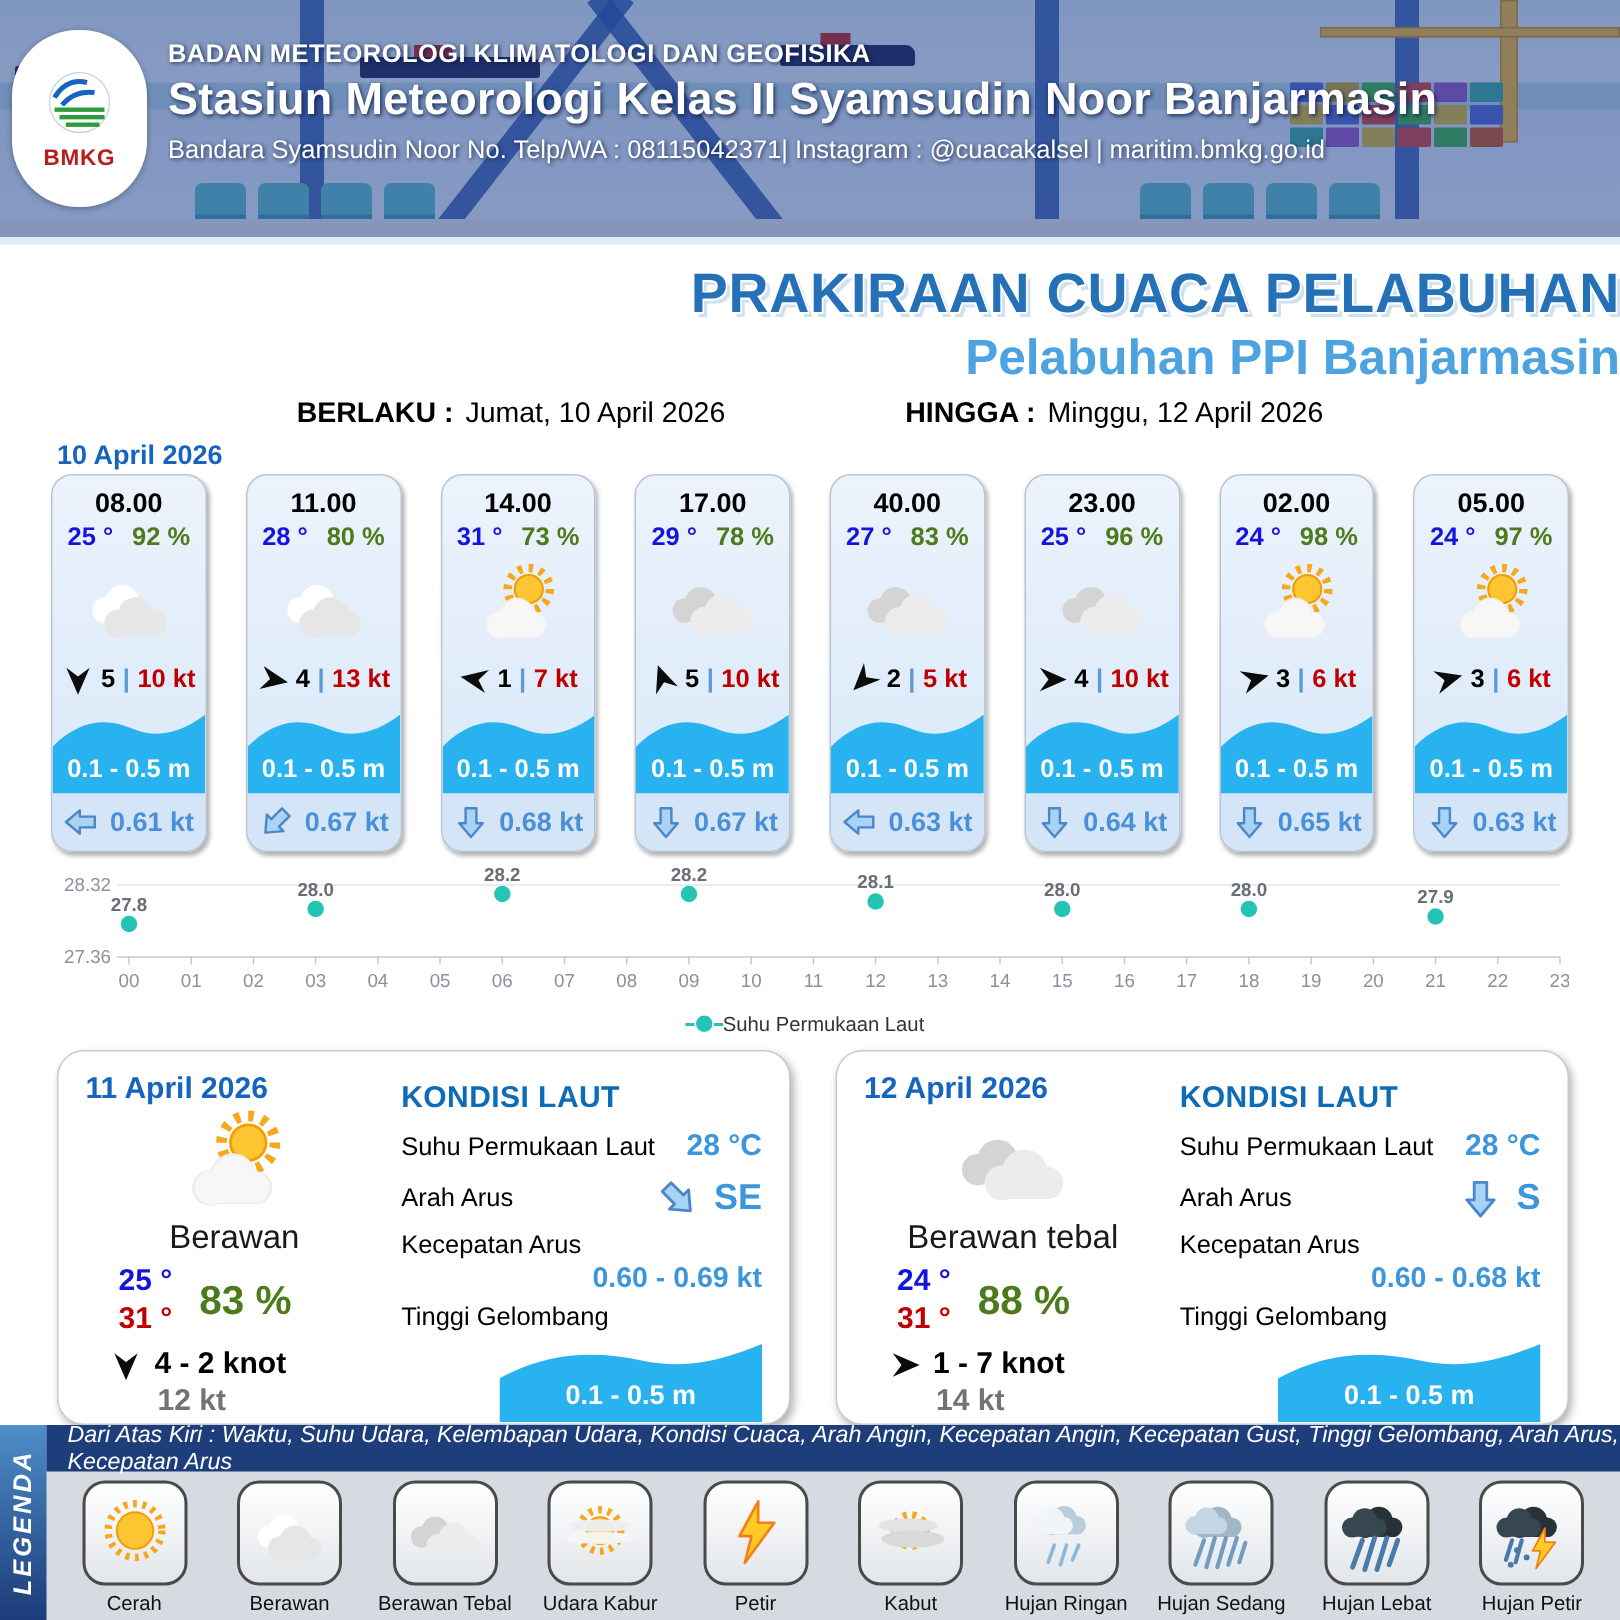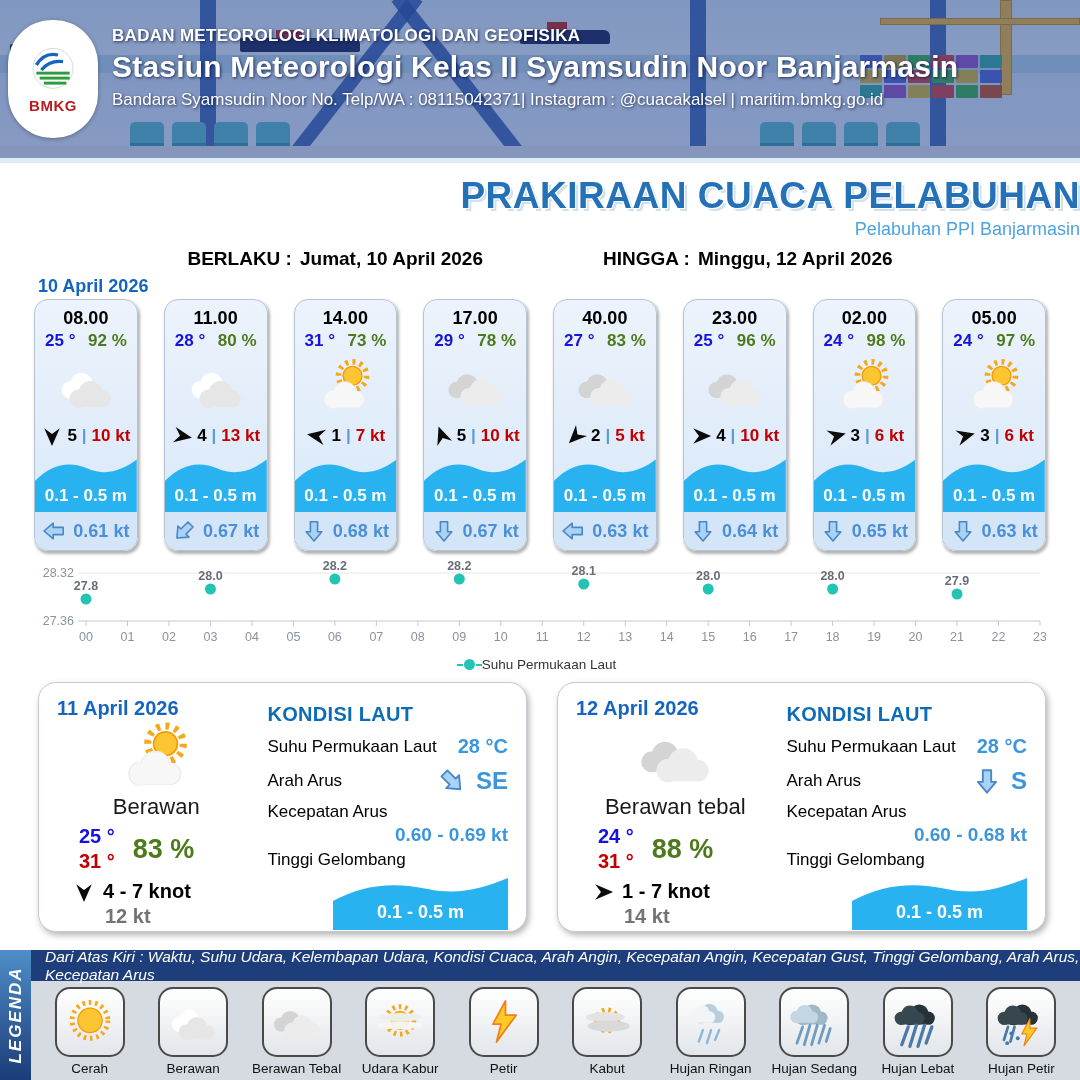"Pelabuhan PPI Banjarmasin" .sub-title { font-size: 18px -> 33px; font-weight: normal -> bold }
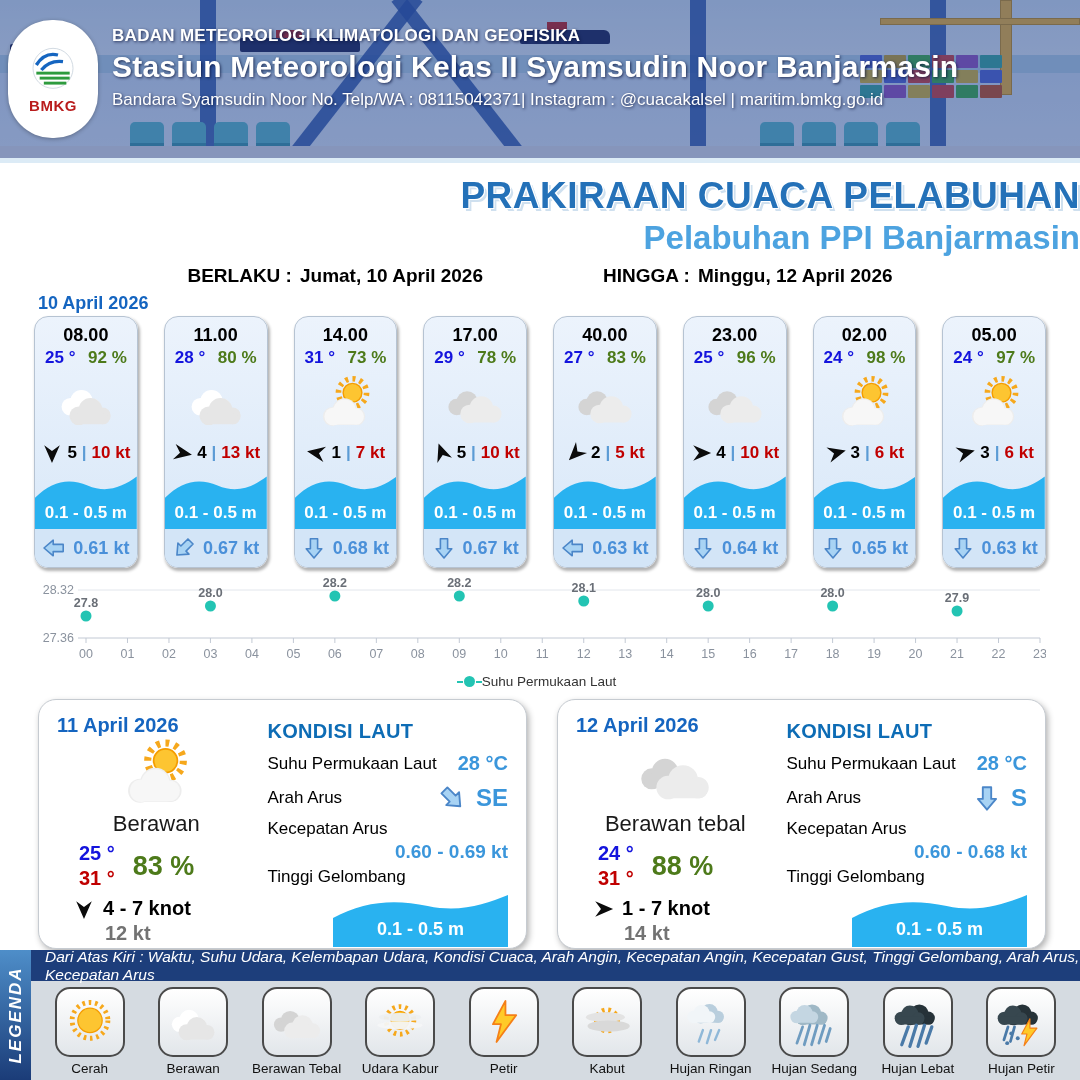"Jumat, 10 April 2026" .validity span.value { font-weight: bold -> normal }
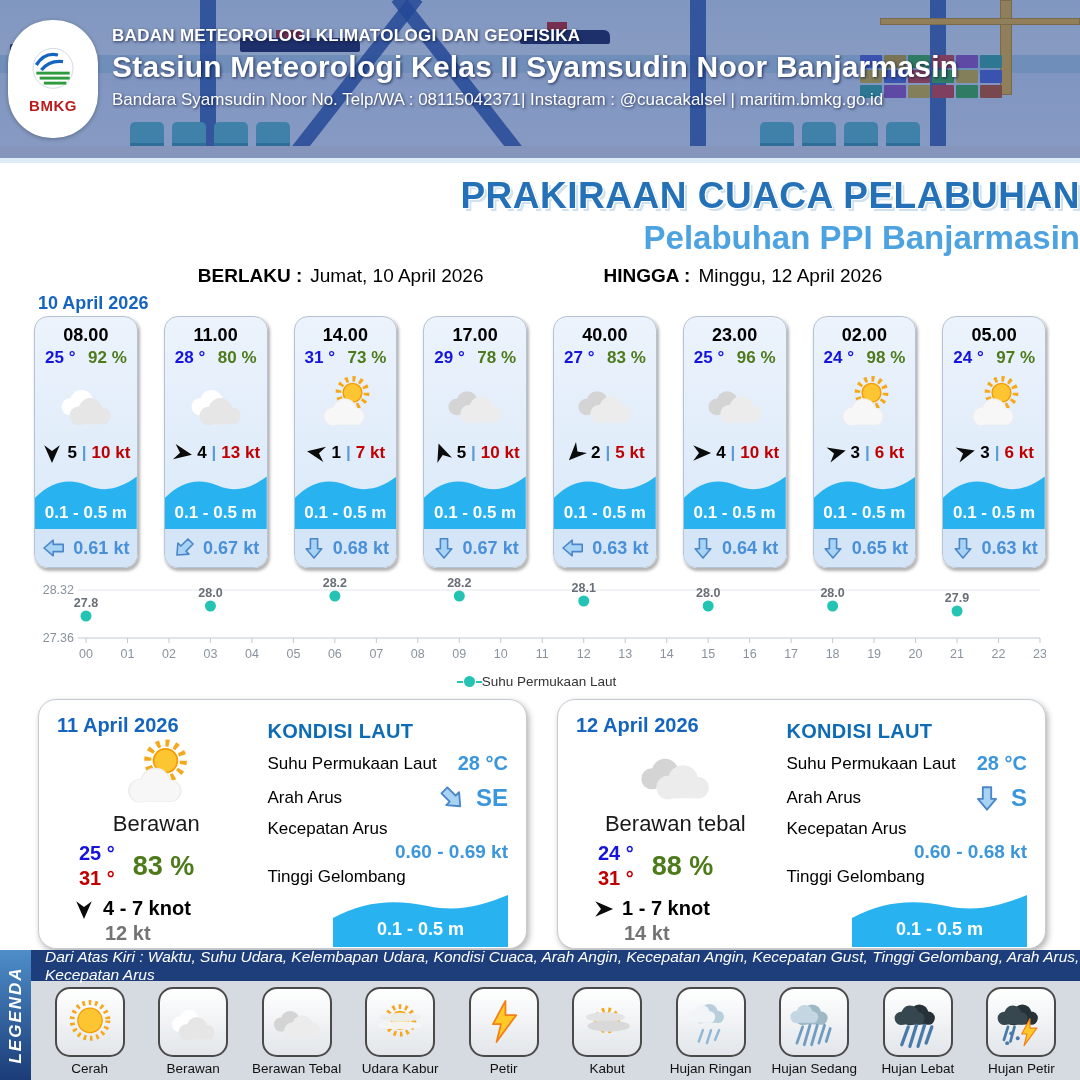"4 - 7 knot" span { text: 7 -> 2 }
